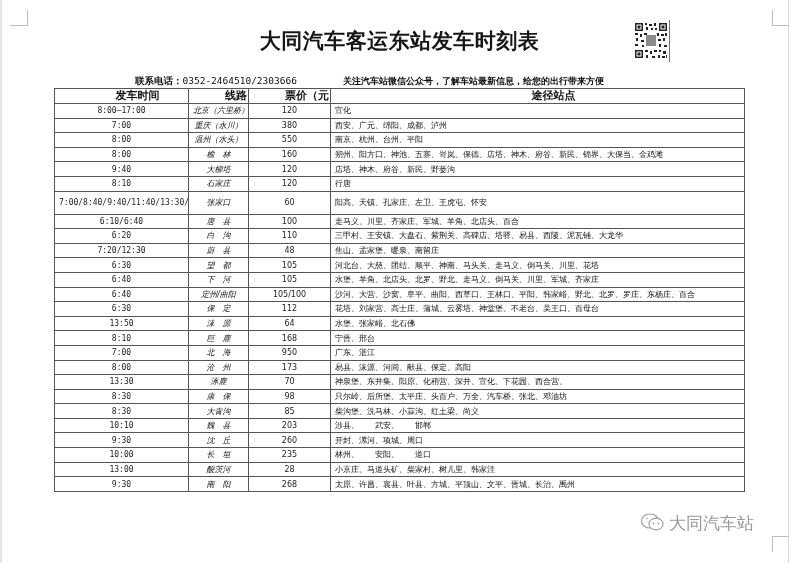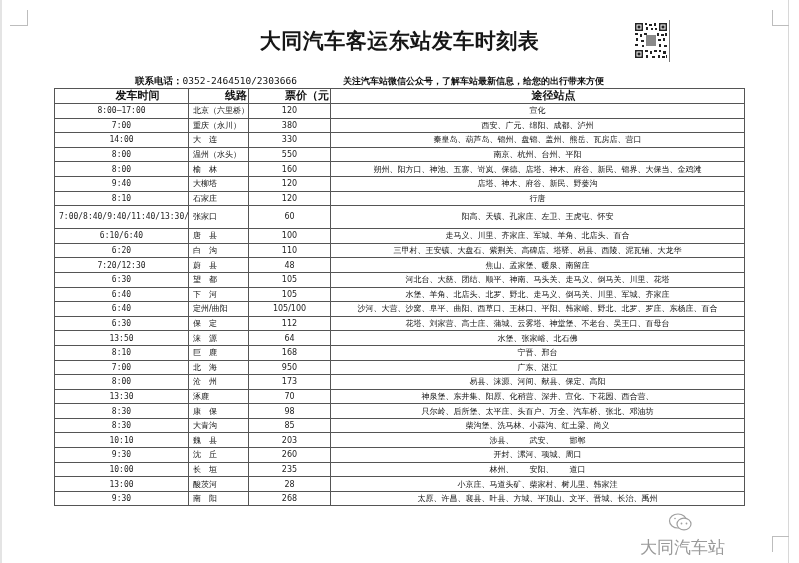"北京（六里桥）" td.c-route { font-style: none -> italic; text-align: none -> center }
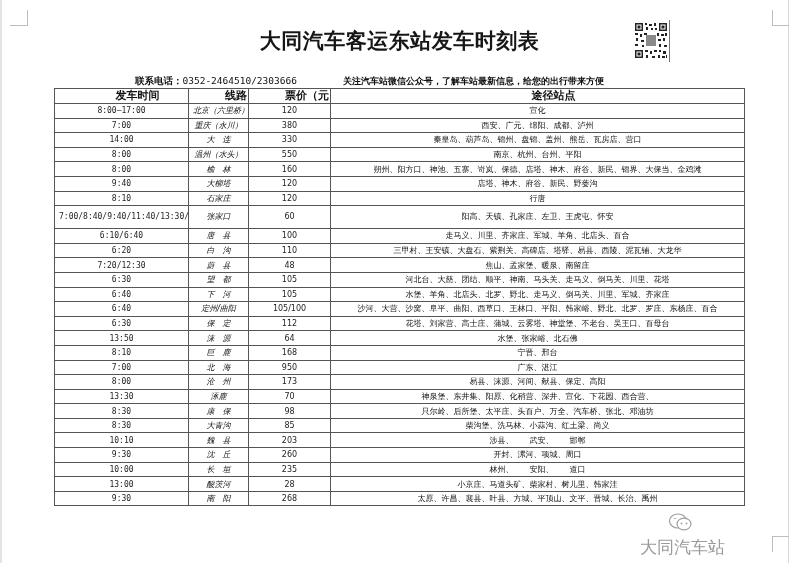"宣化" td.c-stops { text-align: center -> left }
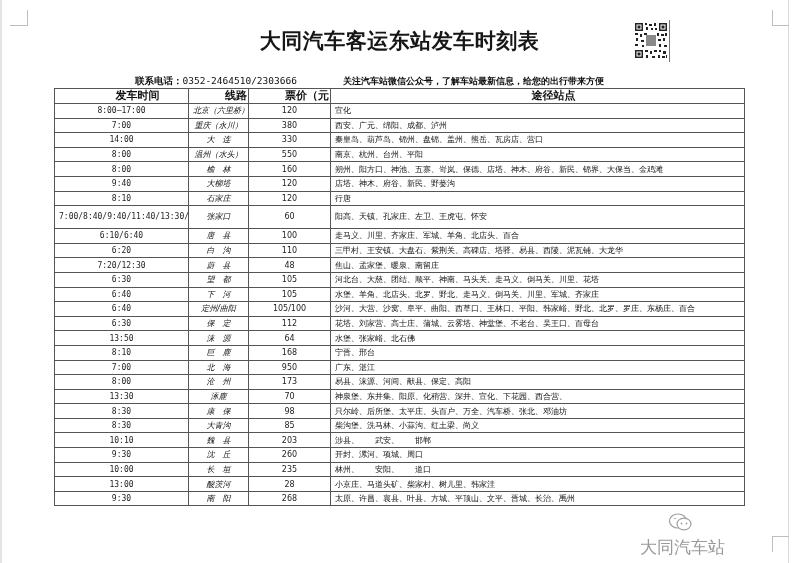"14:00" tr { html: <tr> <td>14:00</td> <td>大 连</td> <td>330</td> <td>秦皇岛、葫芦岛、锦州、盘锦、盖州、熊岳、瓦房店、营口</td> </tr> -> none }
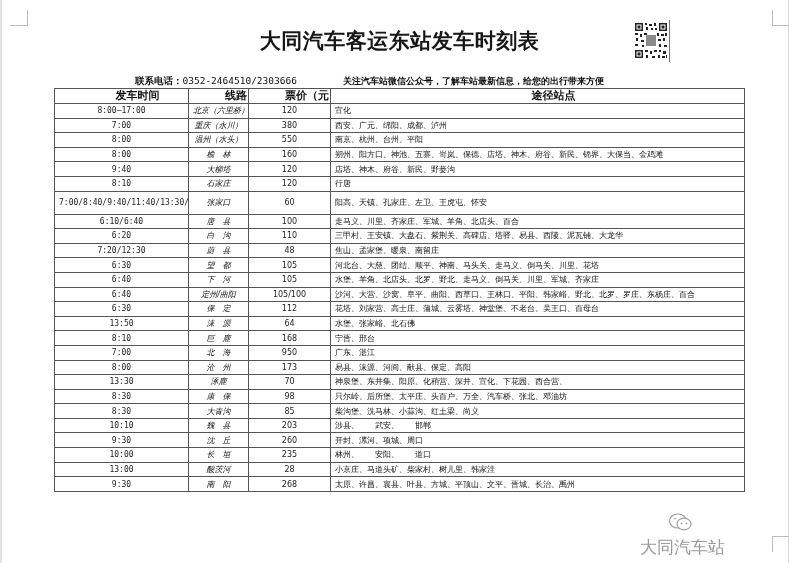"大同汽车站" .watermark { align-items: center -> flex-start; flex-direction: column -> none }
